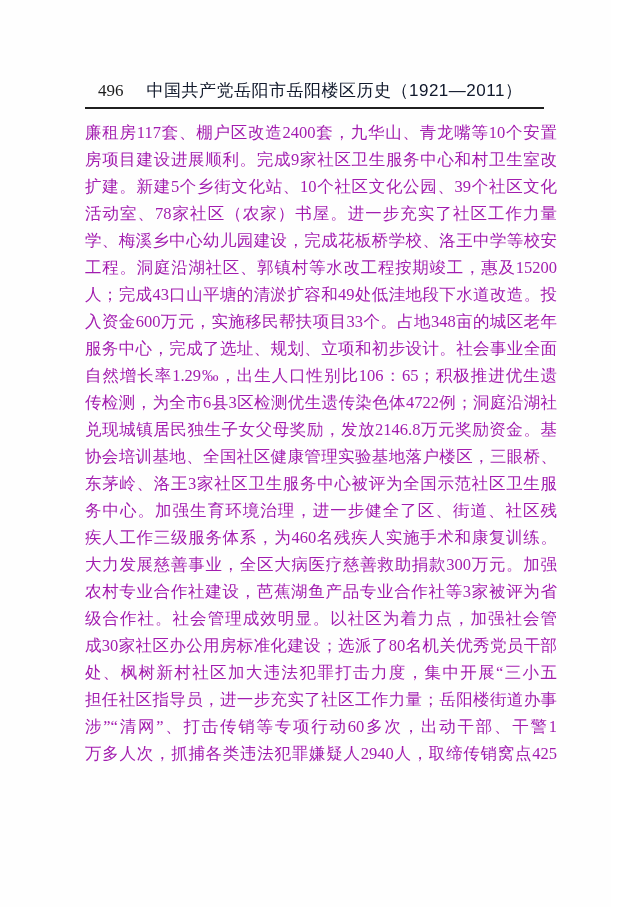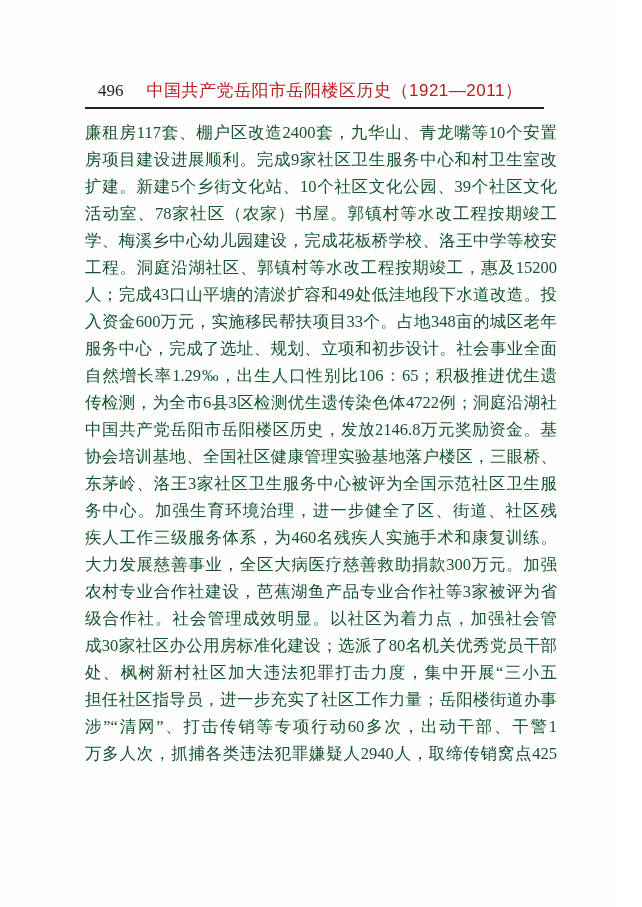"中国共产党岳阳市岳阳楼区历史（1921—2011）" .booktitle { color: #b91c1c -> #0f172a }
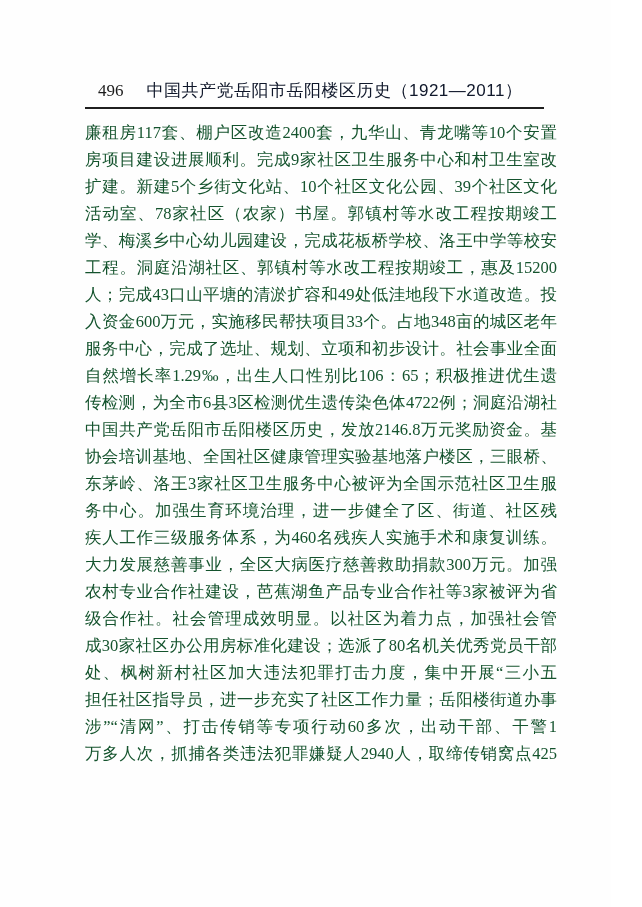"廉租房117套、棚户区改造2400套，九华山、青龙嘴等10个安置" .bodytext { color: #14532d -> #a21caf }
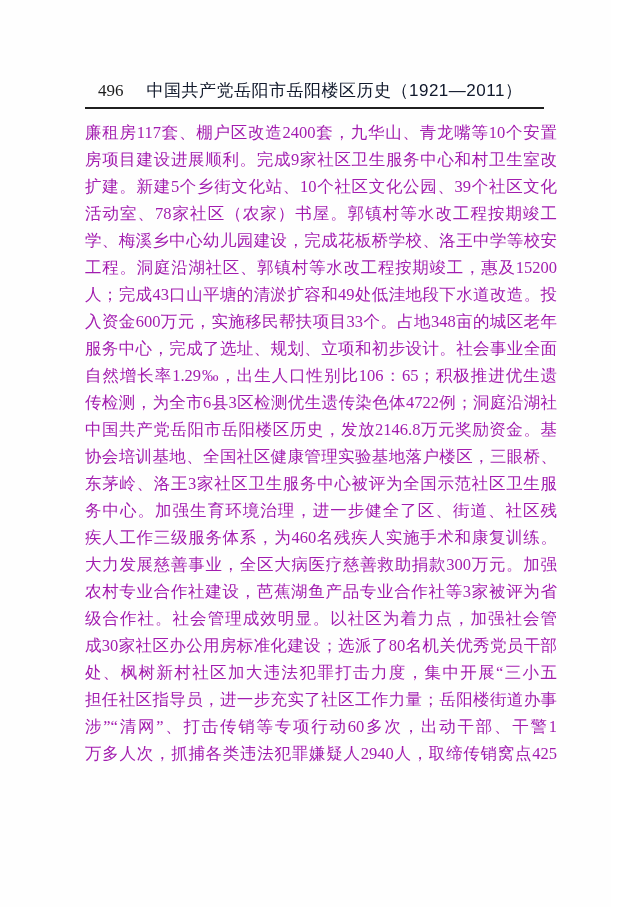"活动室、78家社区（农家）书屋。郭镇村等水改工程按期竣工" div.line { text: 郭镇村等水改工程按期竣工 -> 进一步充实了社区工作力量 }
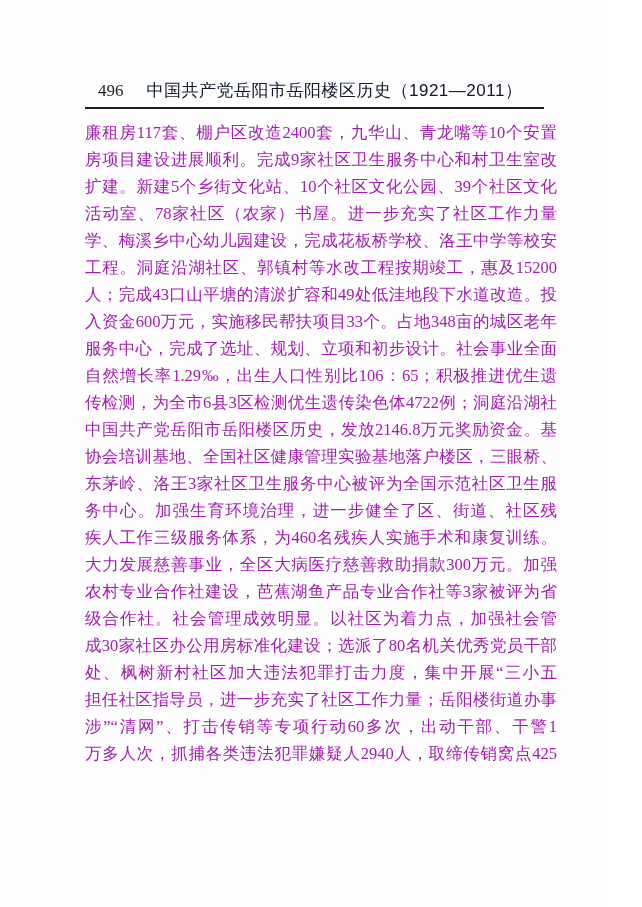"中国共产党岳阳市岳阳楼区历史，发放2146.8万元奖励资金。基" div.line { text: 中国共产党岳阳市岳阳楼区历史 -> 兑现城镇居民独生子女父母奖励 }
